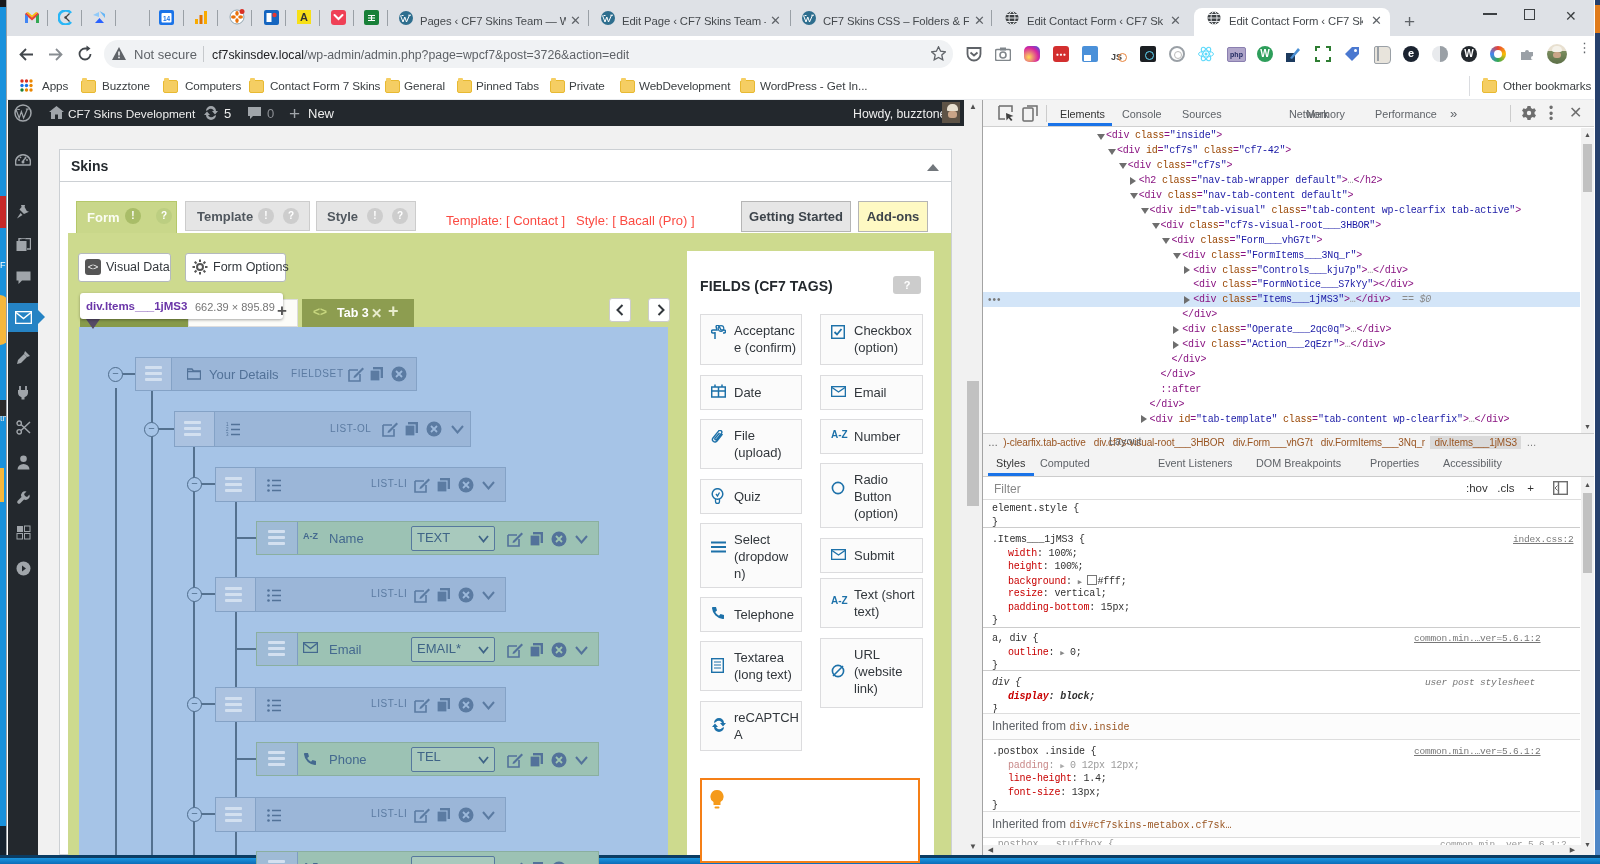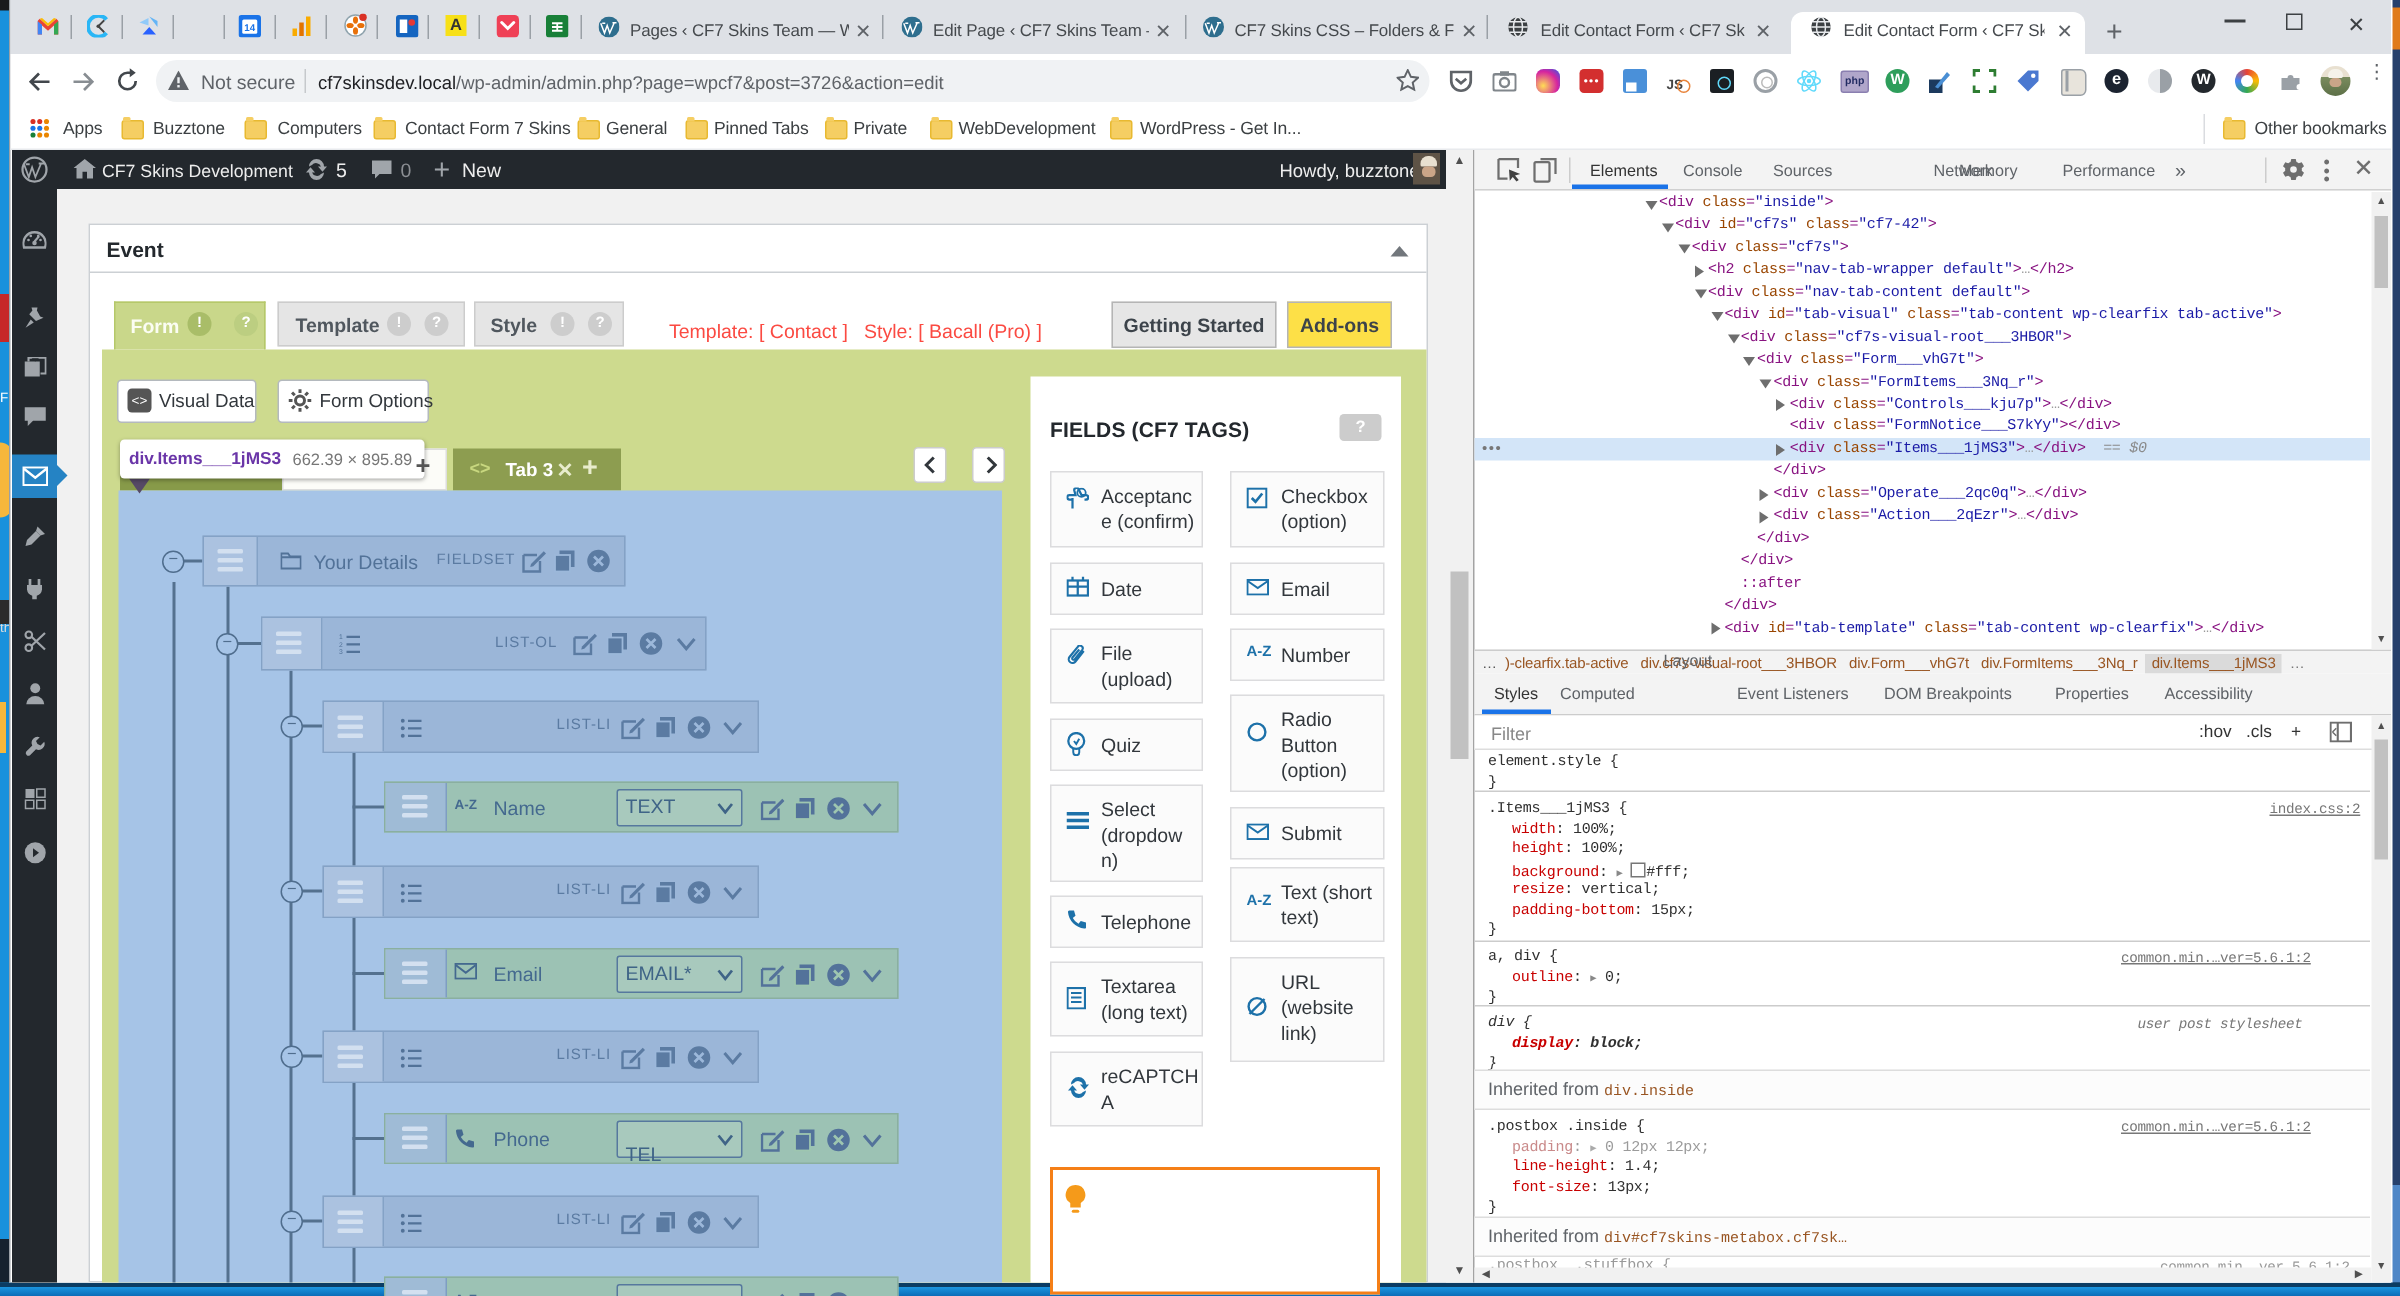"Event" div.a { text: Event -> Skins }
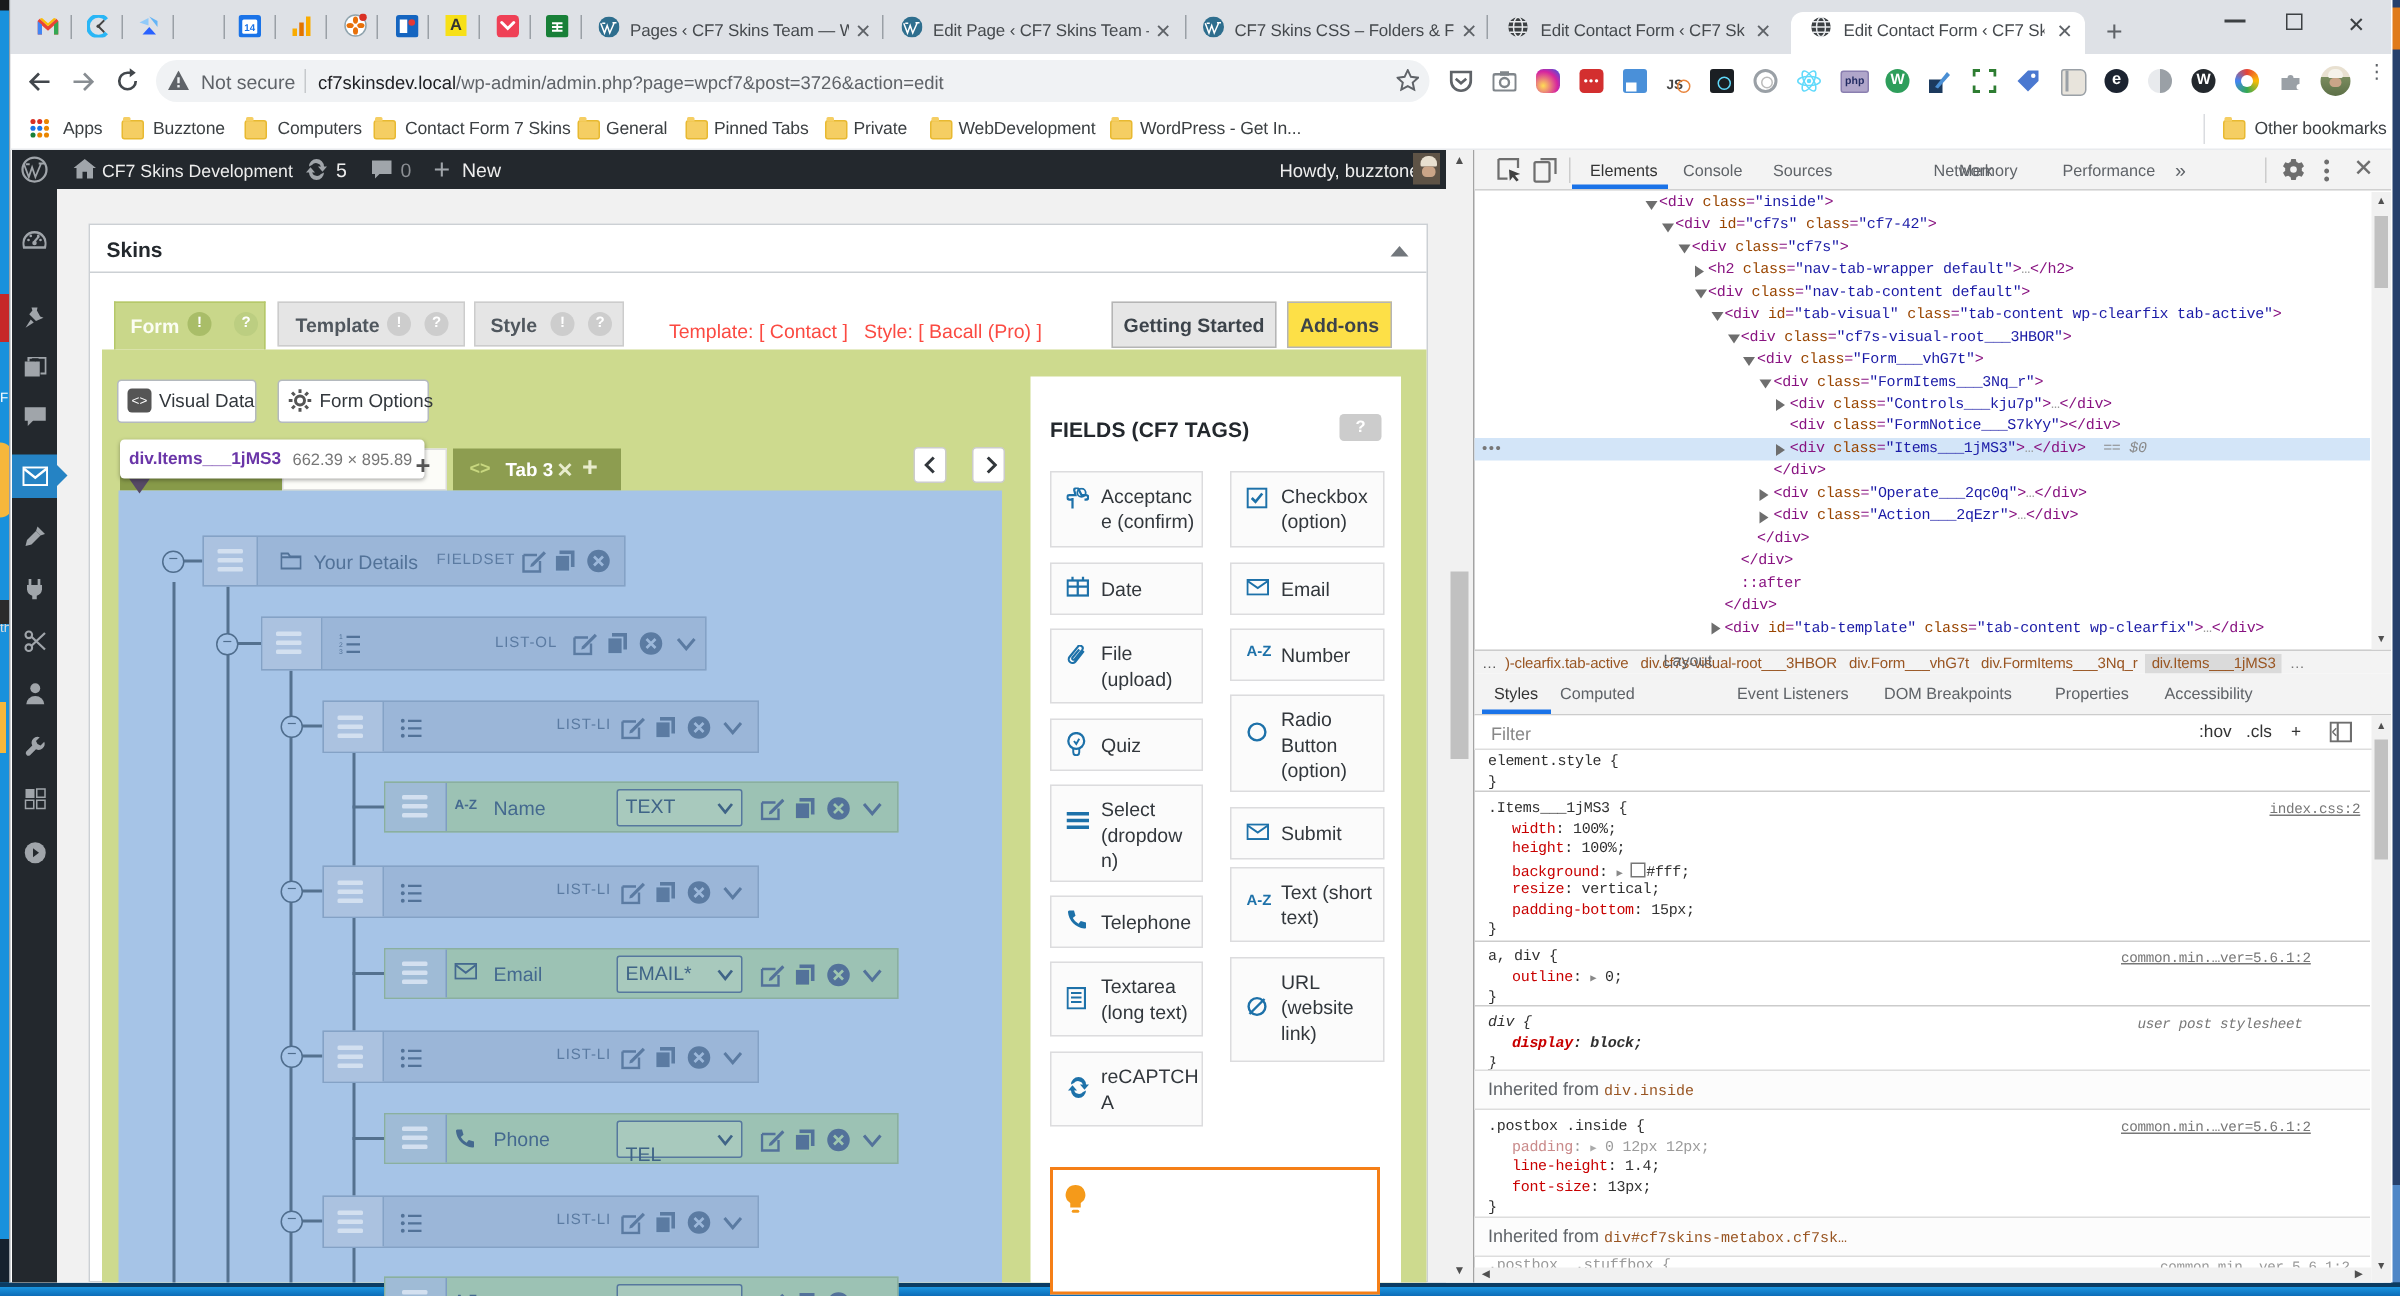"Add-ons" div.a { background: #fde047 -> #fef9c3 }
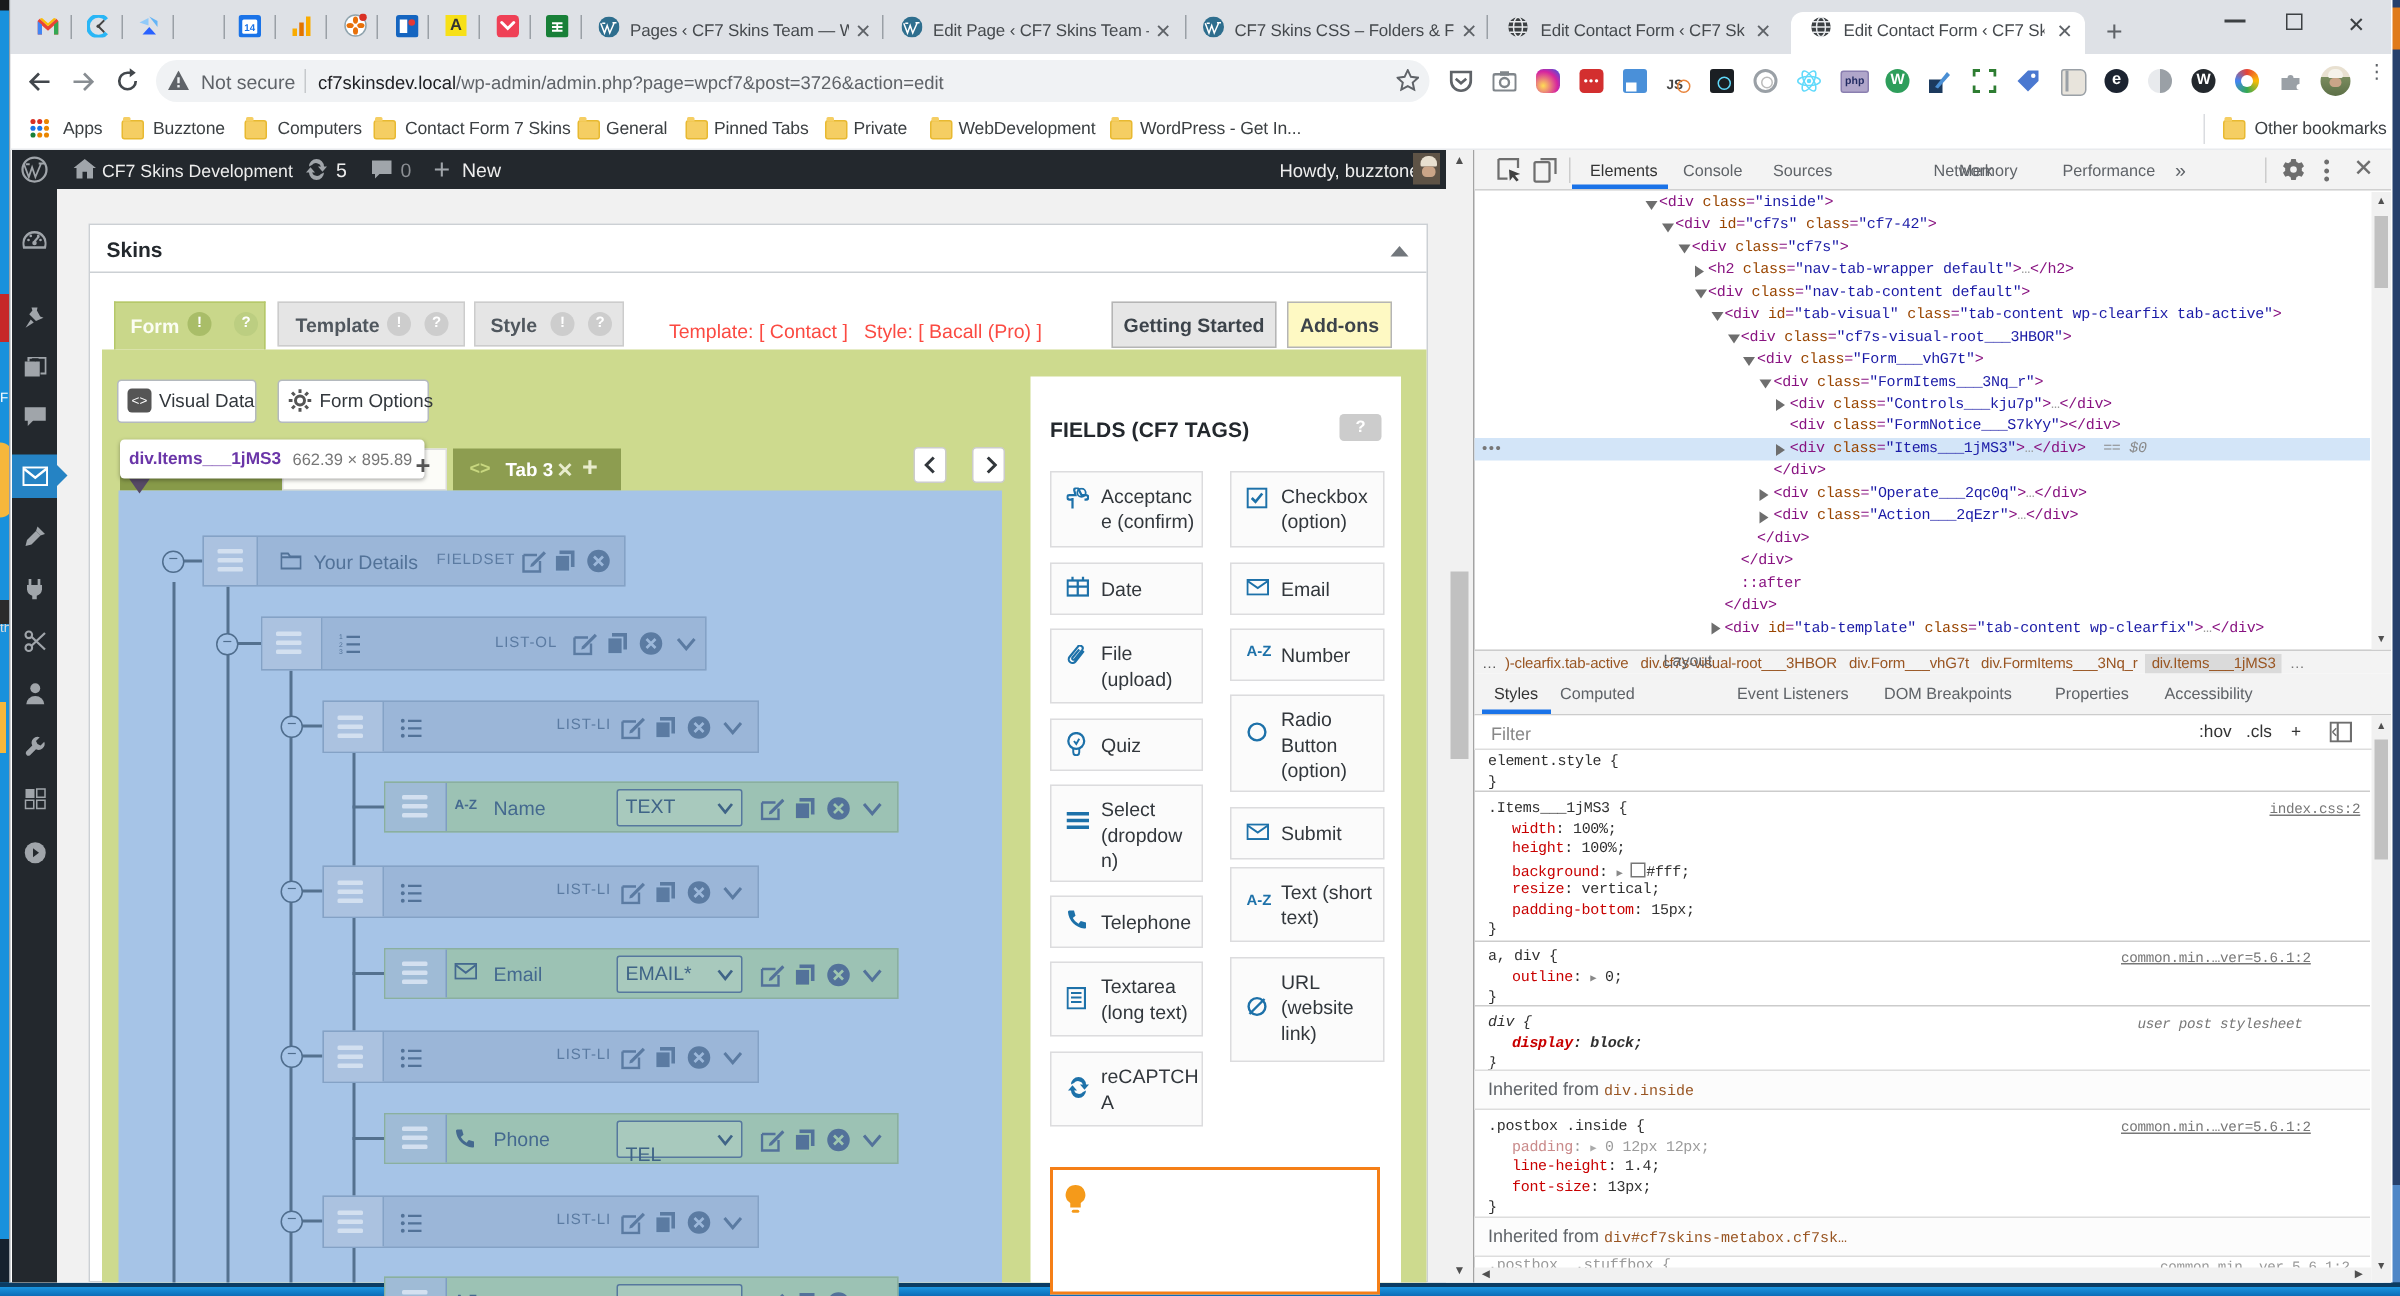"TEL" span.fval { top: 14px -> 1px }
